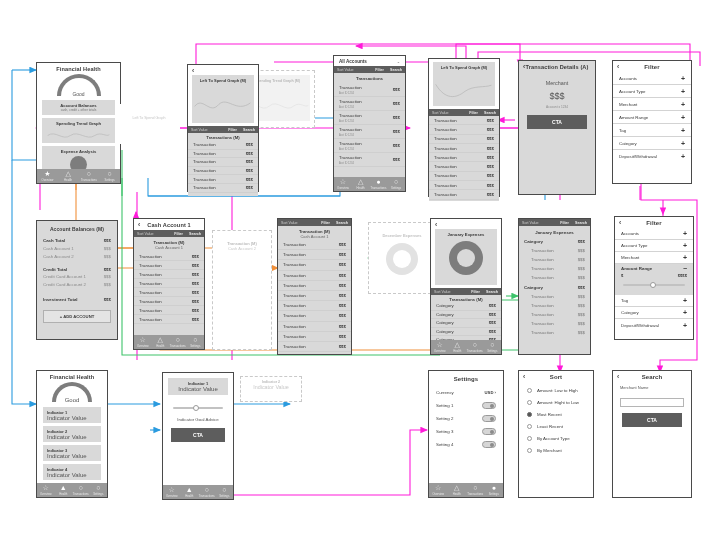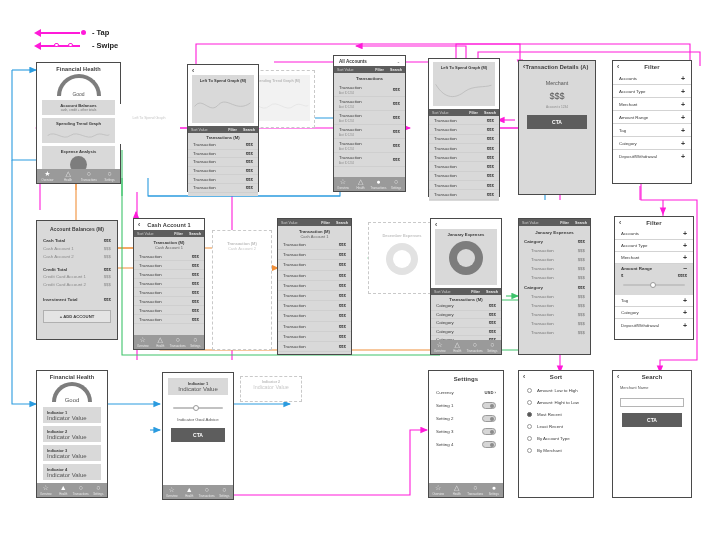"- Tap" div.legend { html: <div> <div> <span> <span></span> <span></span> <span></span> </span> <span>- Tap</span> </div> <div> <span> <span></span> <span></span> <span></span> <span></span> </span> <span>- Swipe</span> </div> </div> -> none }
